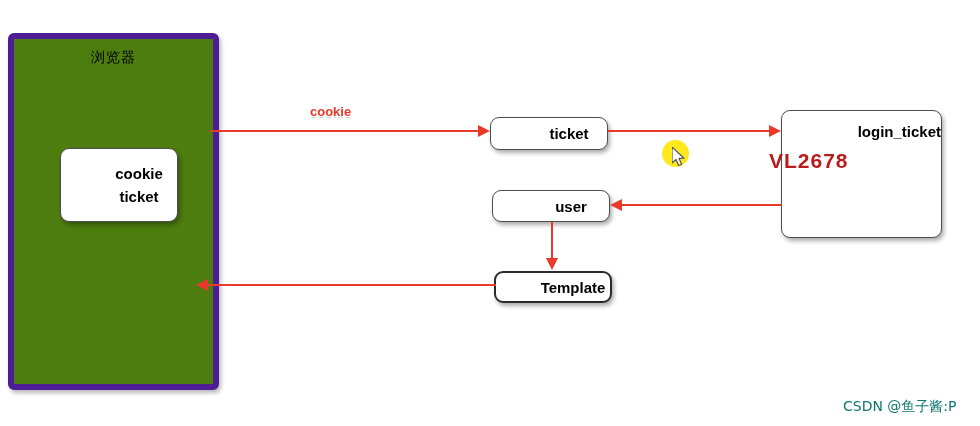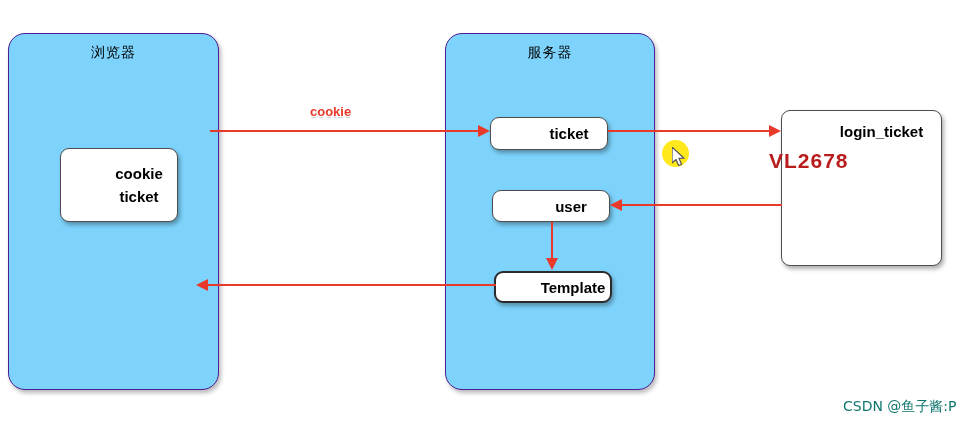"浏览器" .container-box { background: #7dd3fc -> #4d7c0f; border: 1px solid #4c1d95 -> 6px solid #4c1d95; border-radius: 17px -> 6px }
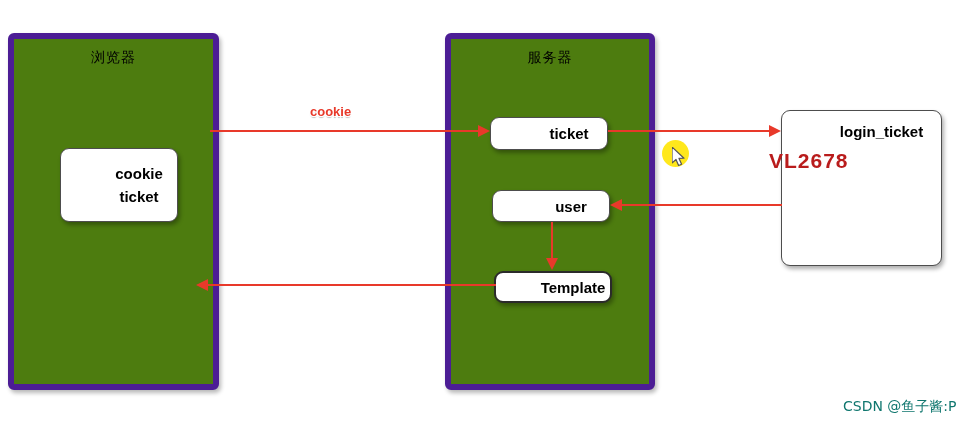"服务器" div.container-box { html: <div> <div>服务器</div> </div> -> none }
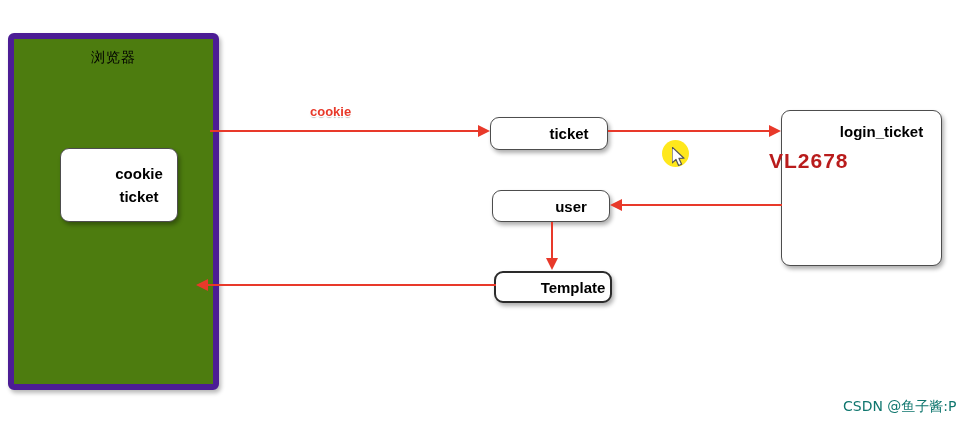"login_ticket" div.node { align-items: none -> flex-end; height: 156px -> 128px }
